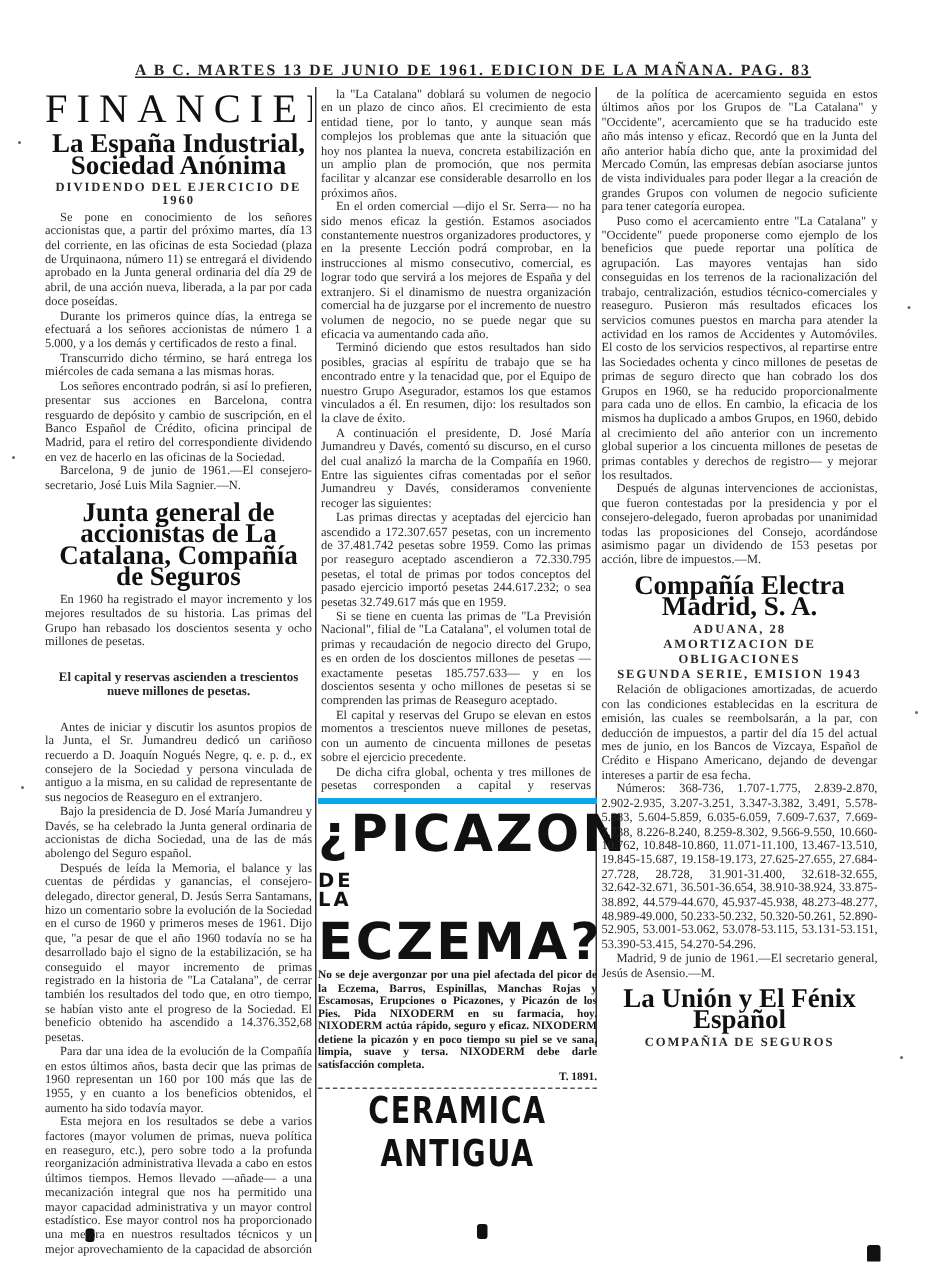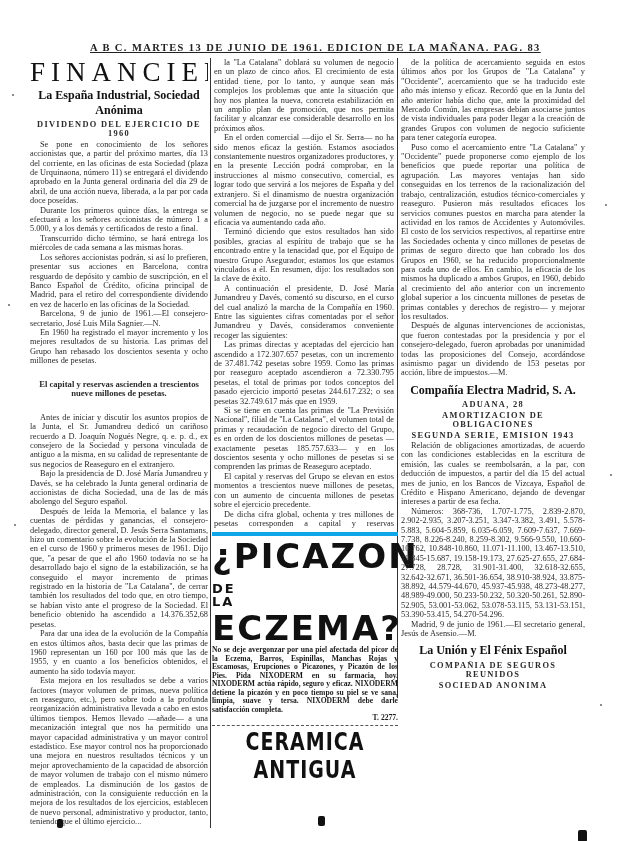"La España Industrial, Sociedad Anónima" .h2 { font-size: 12px -> 18px }
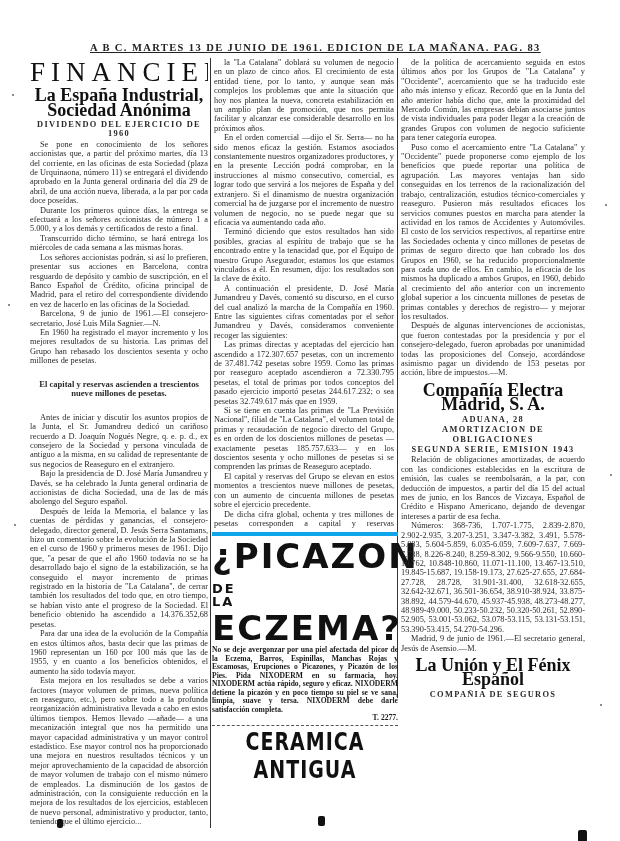"Los señores accionistas podrán, si" p { text: accionistas -> encontrado }
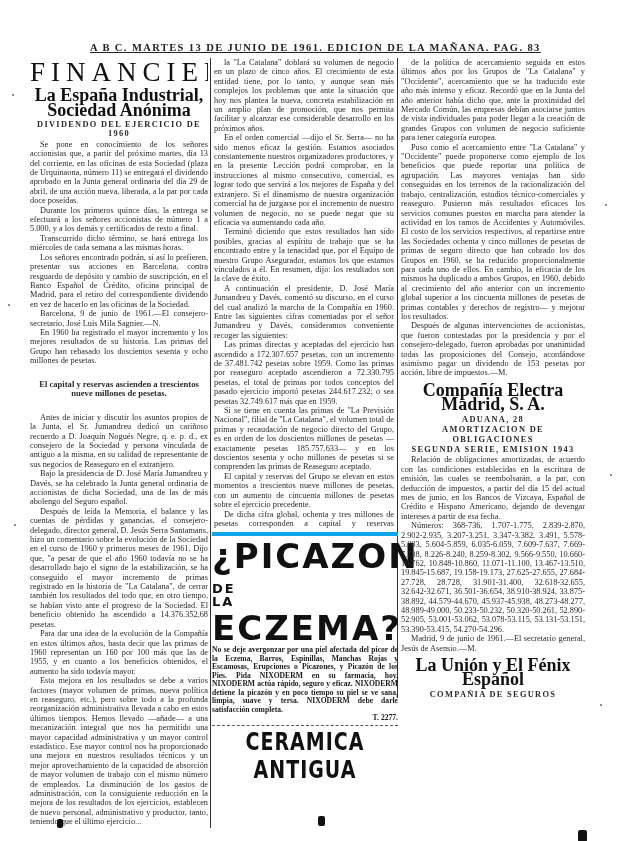"Junta general de accionistas de" div.h2 { html: none -> <div>Junta general de accionistas de La Catalana, Compañía de Seguros</div> }
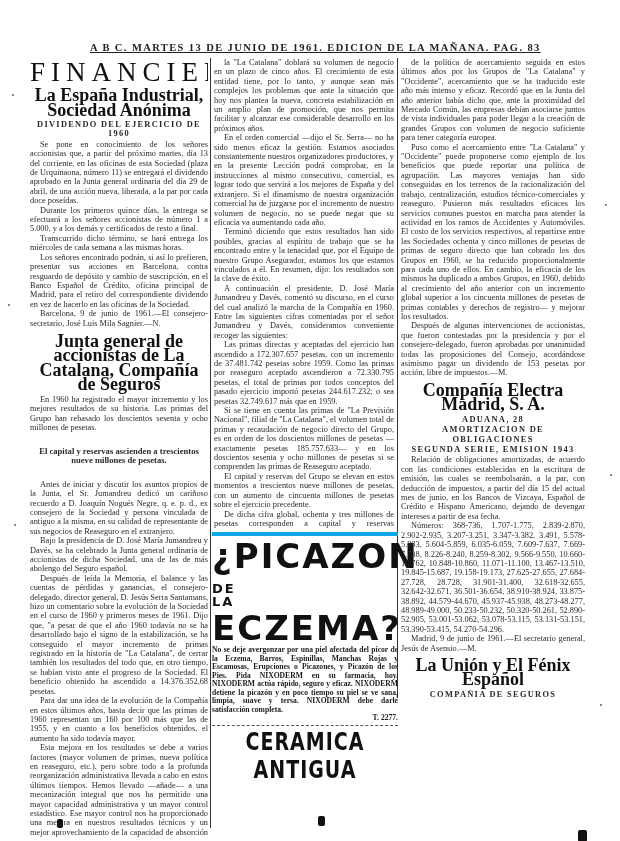"T. 2277." div.ad-body { text: 2277 -> 1891 }
